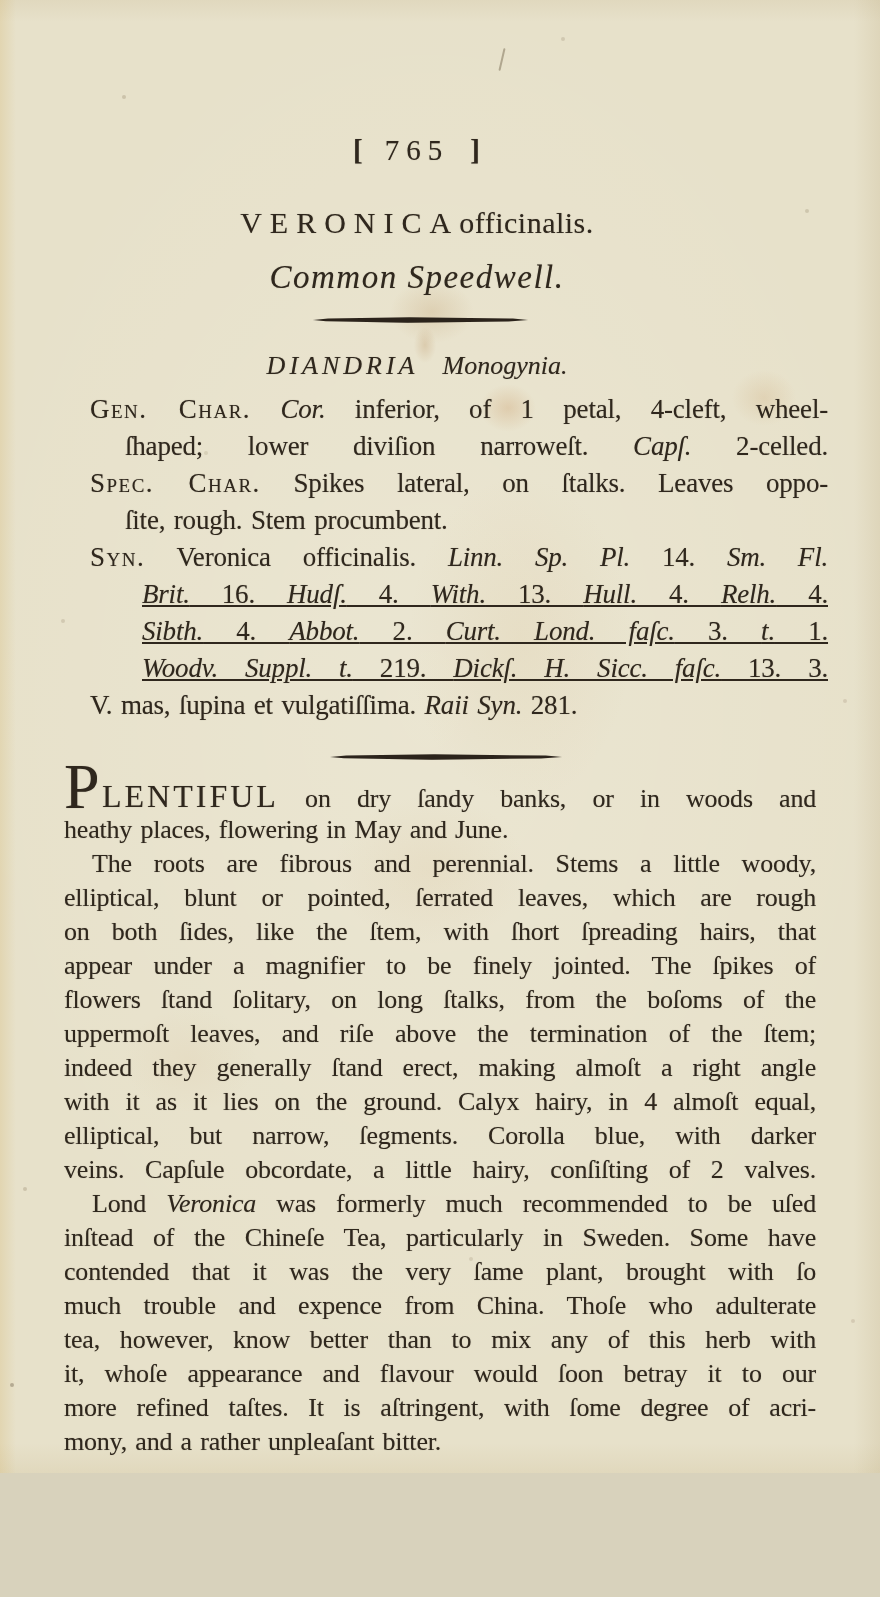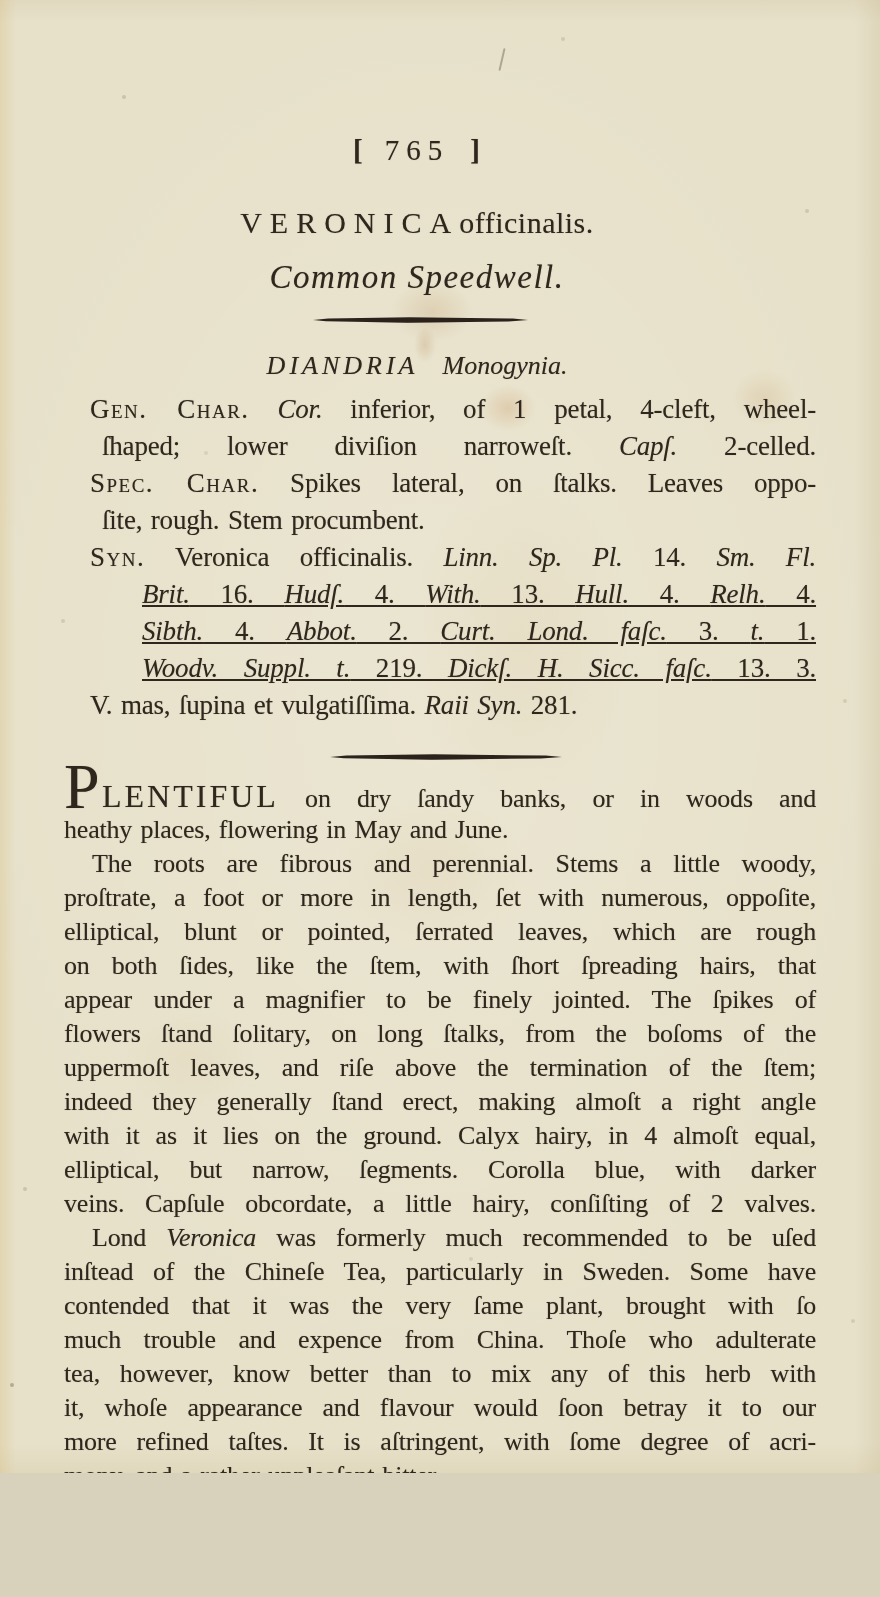"Gen. Char. Cor. inferior, of" .char-sec { right: 64px -> 52px }
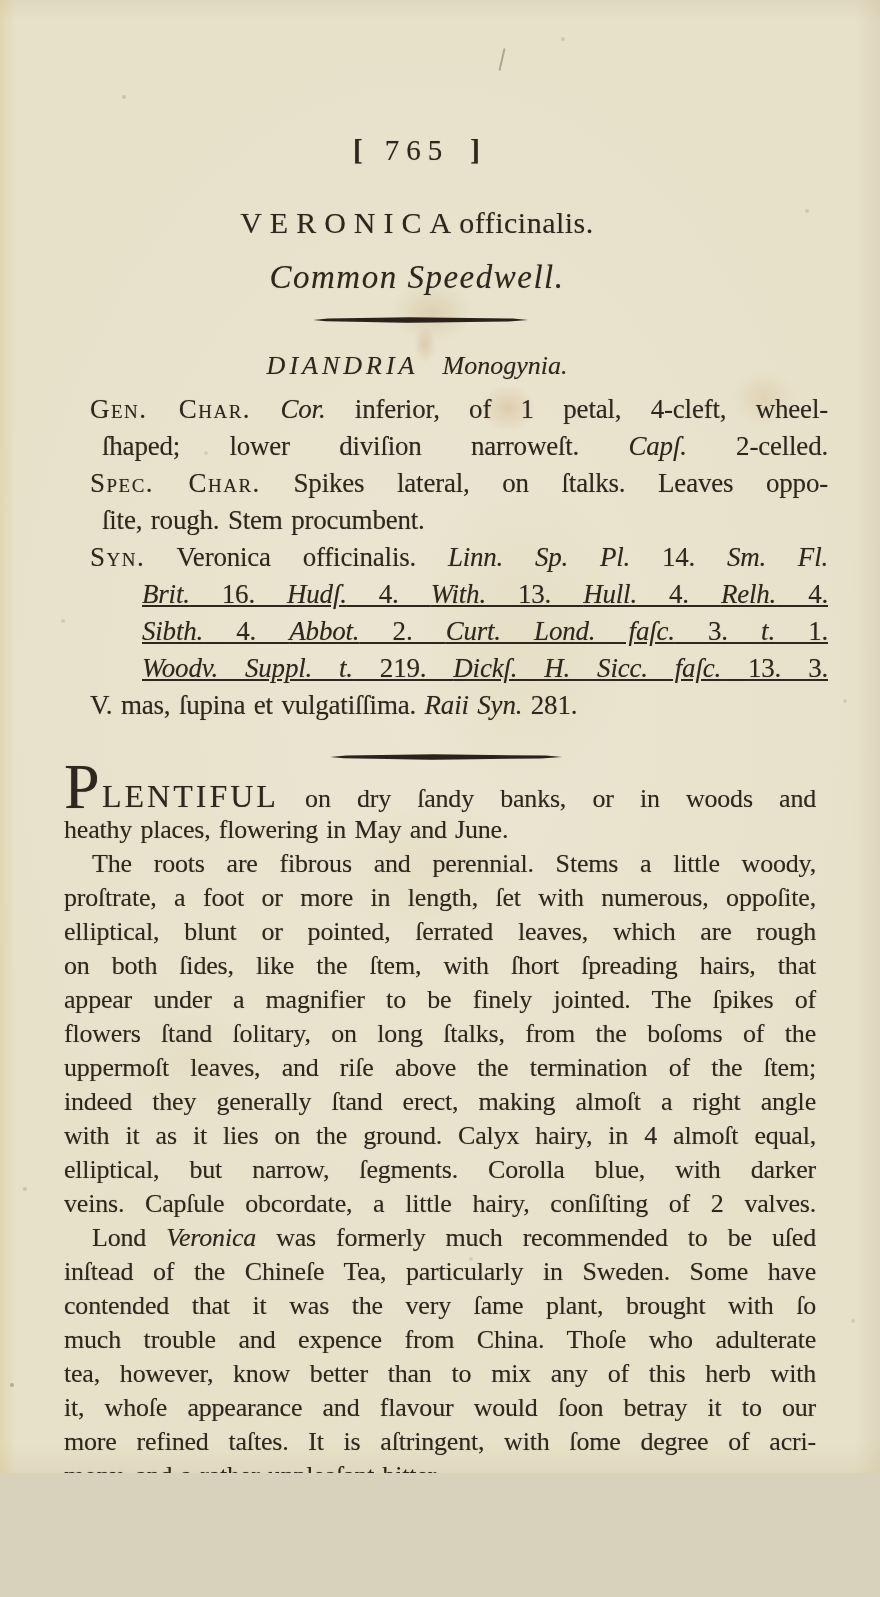"ſhaped; lower diviſion narroweſt. Capſ." .char-sec .cont { margin-left: 12px -> 35px }
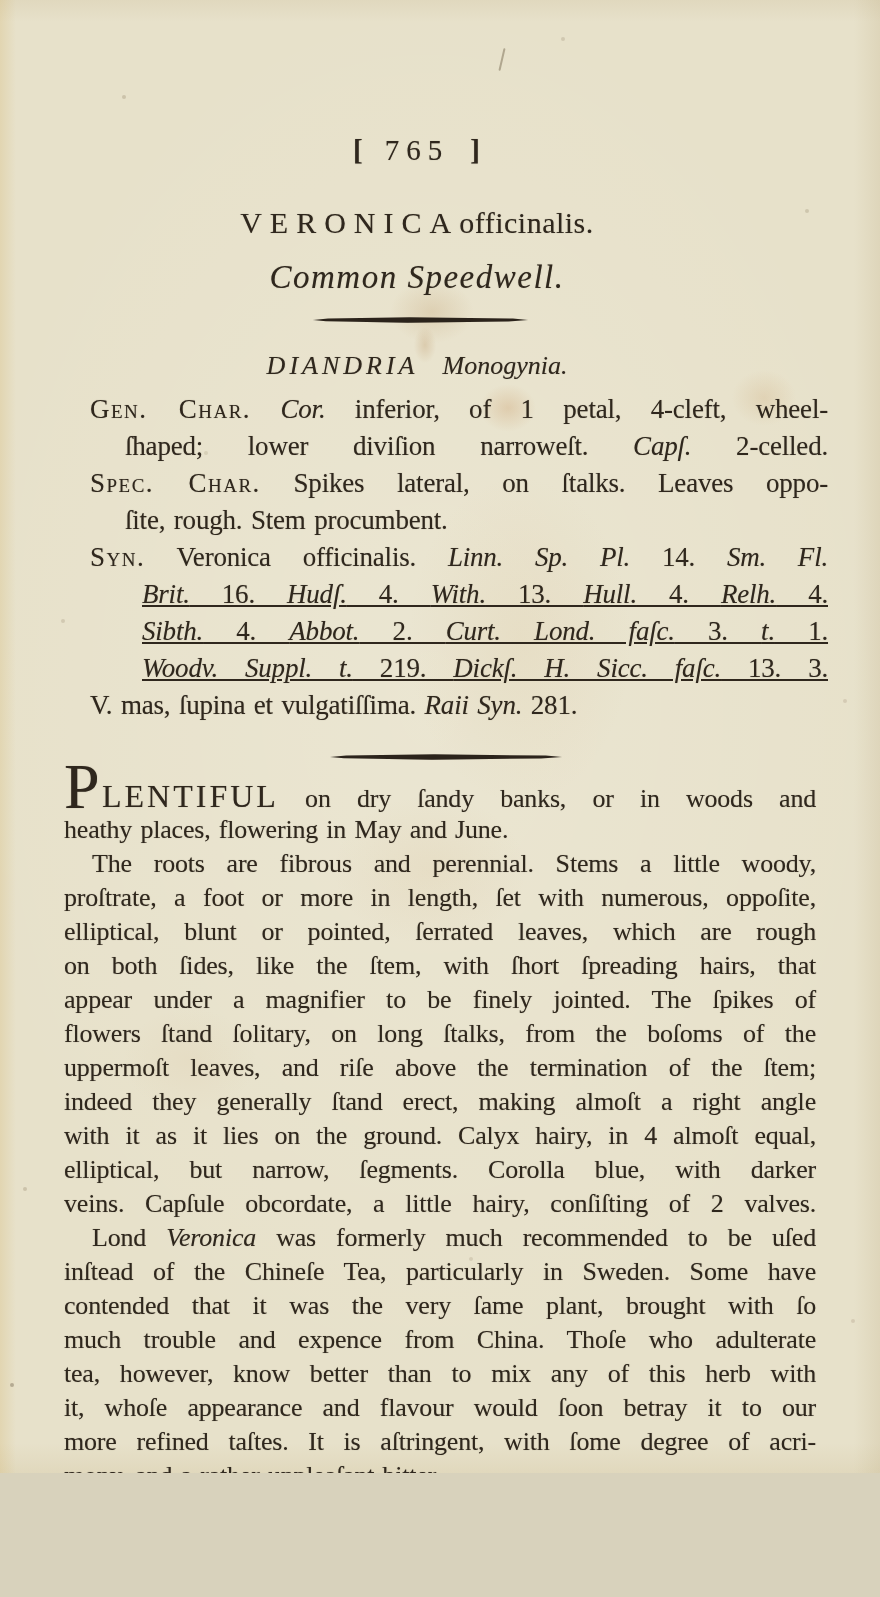"proſtrate, a foot or more" div.line { html: <div><span>proſtrate, a foot or more in length, ſet with numerous, oppoſite,</span></div> -> none }
